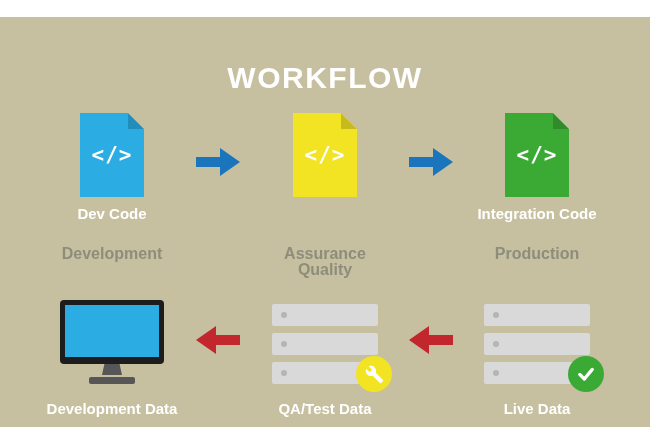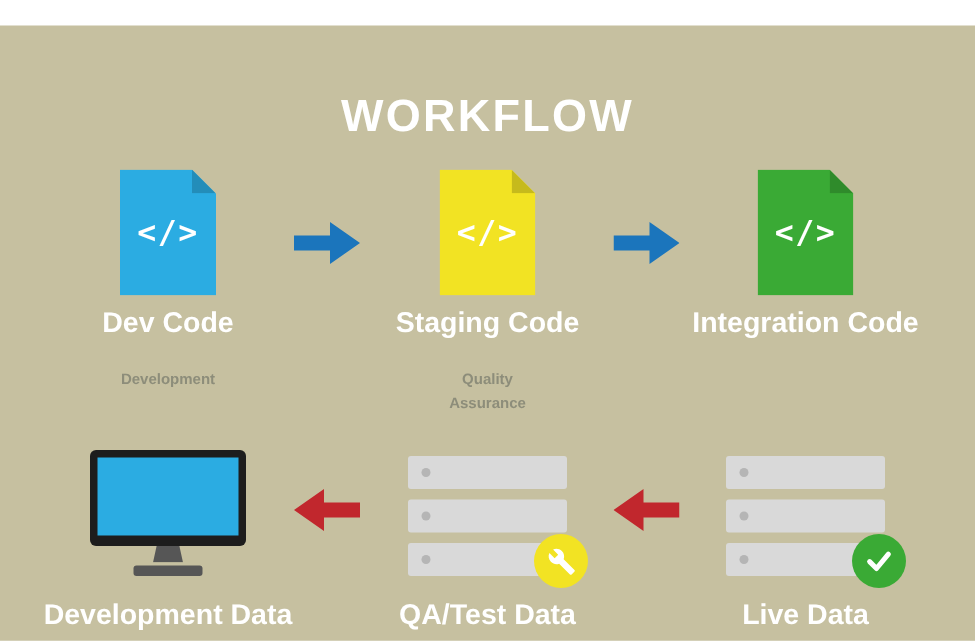"Dev Code" .stage-label { font-size: 19px -> 15px }
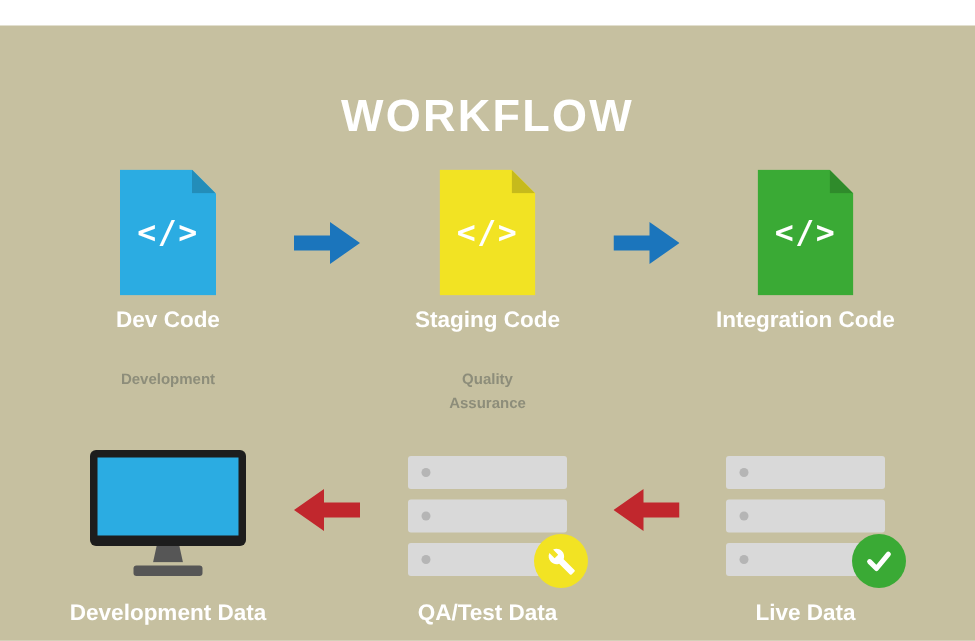"Staging Code" div.col { html: <div><span>Staging Code</span></div> -> none }
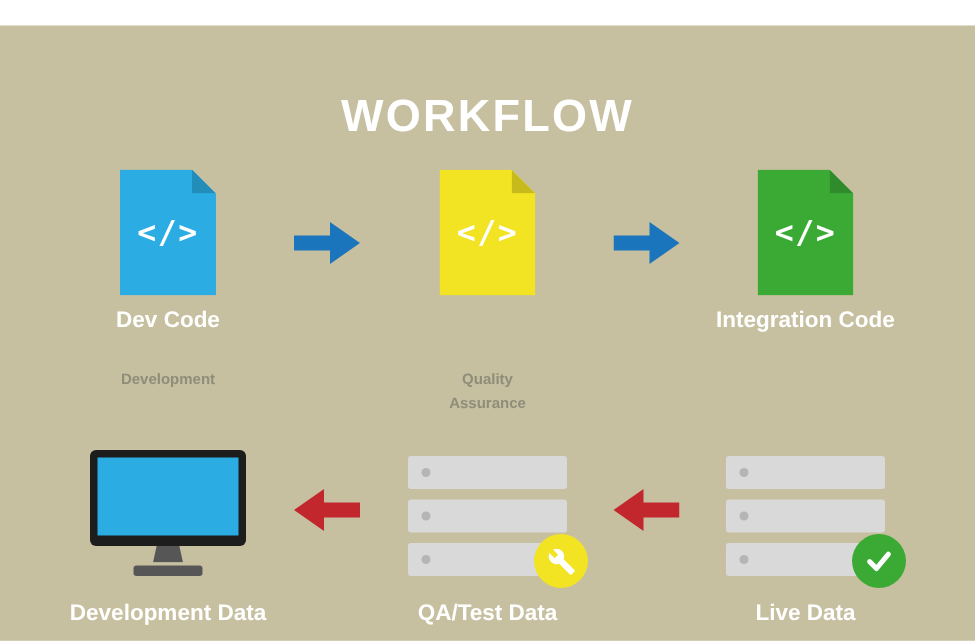"Development" .note { font-size: 10px -> 16px }
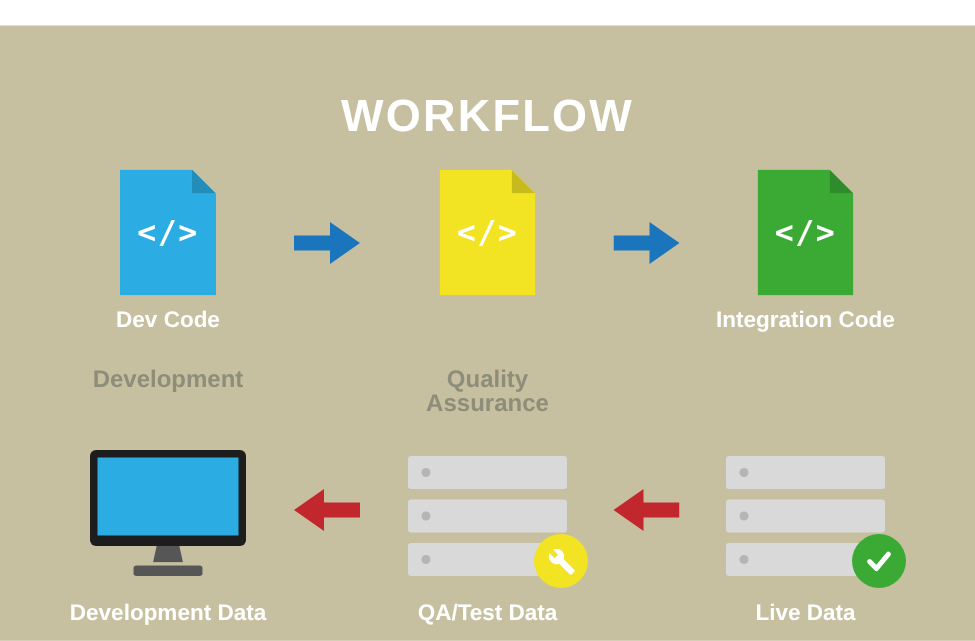"Production" div.note { html: none -> <div>Production</div> }
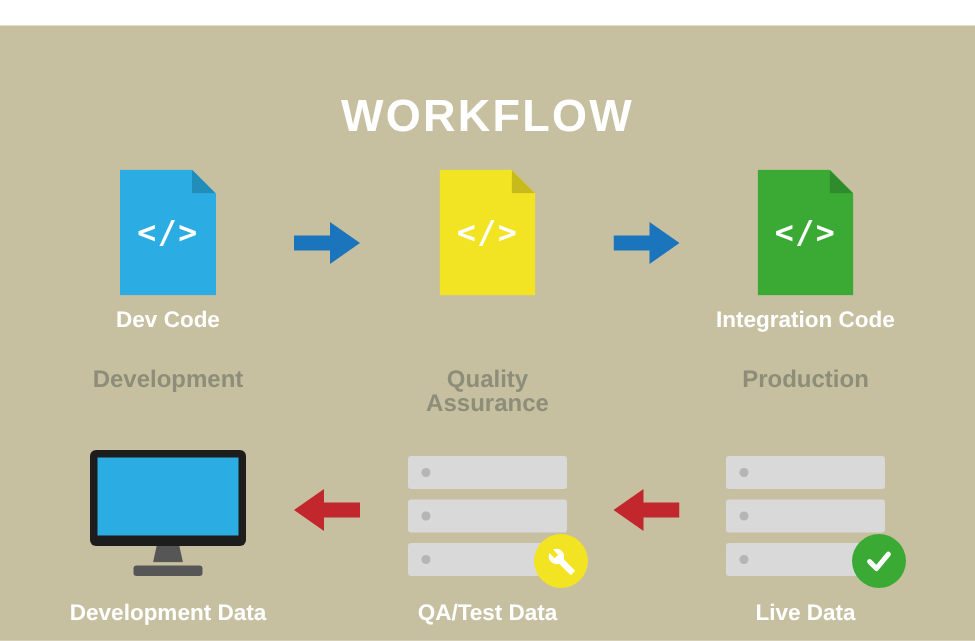"Quality" div.note { order: before "Assurance" -> after "Assurance" }
